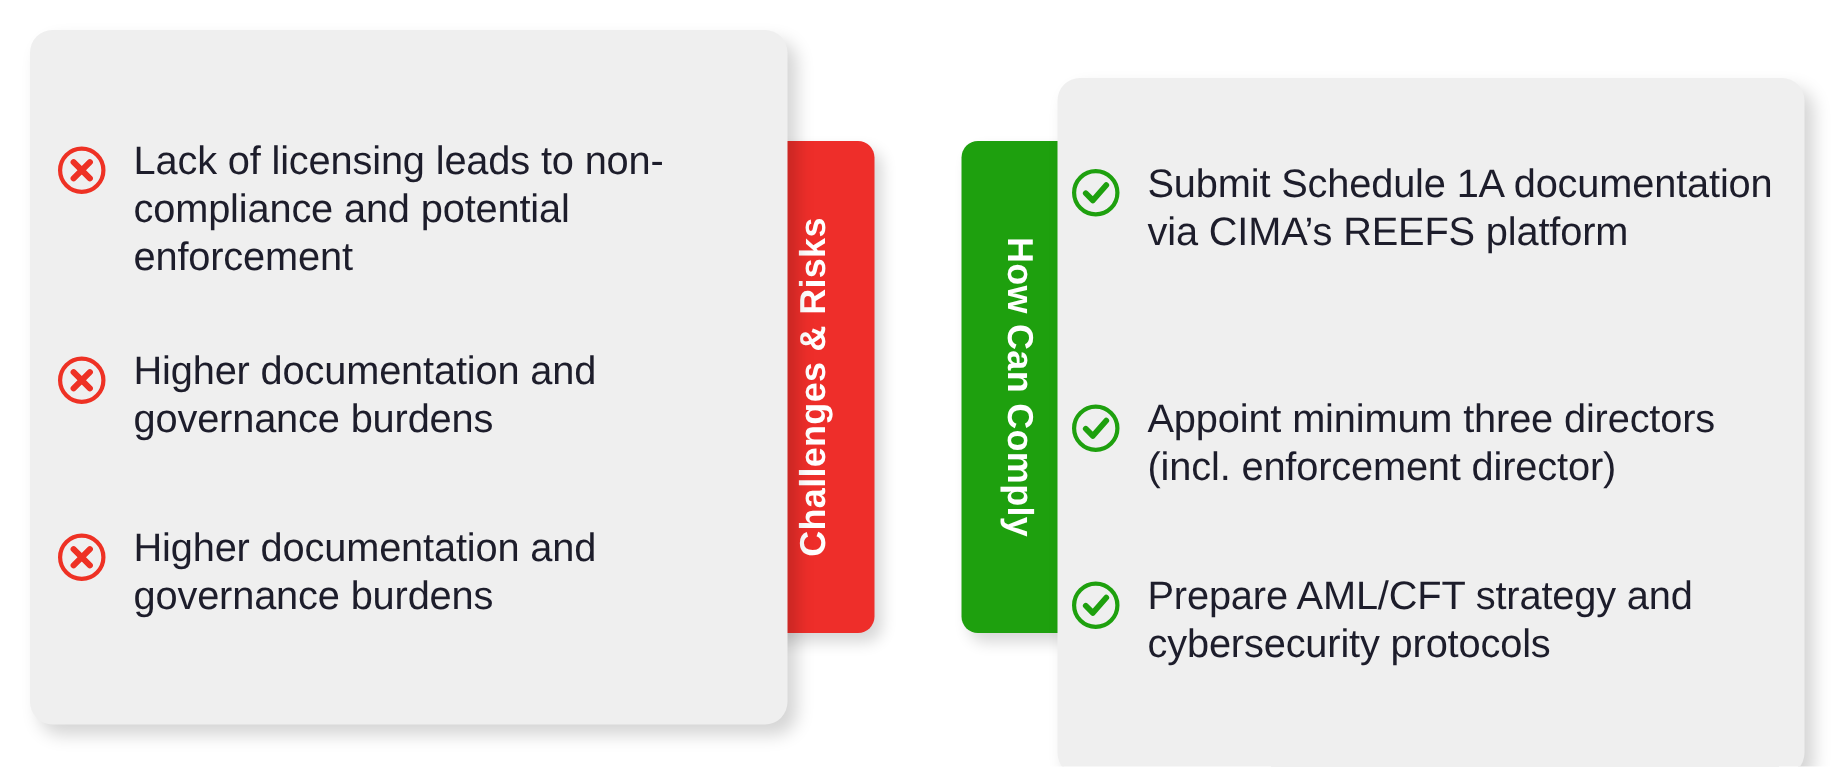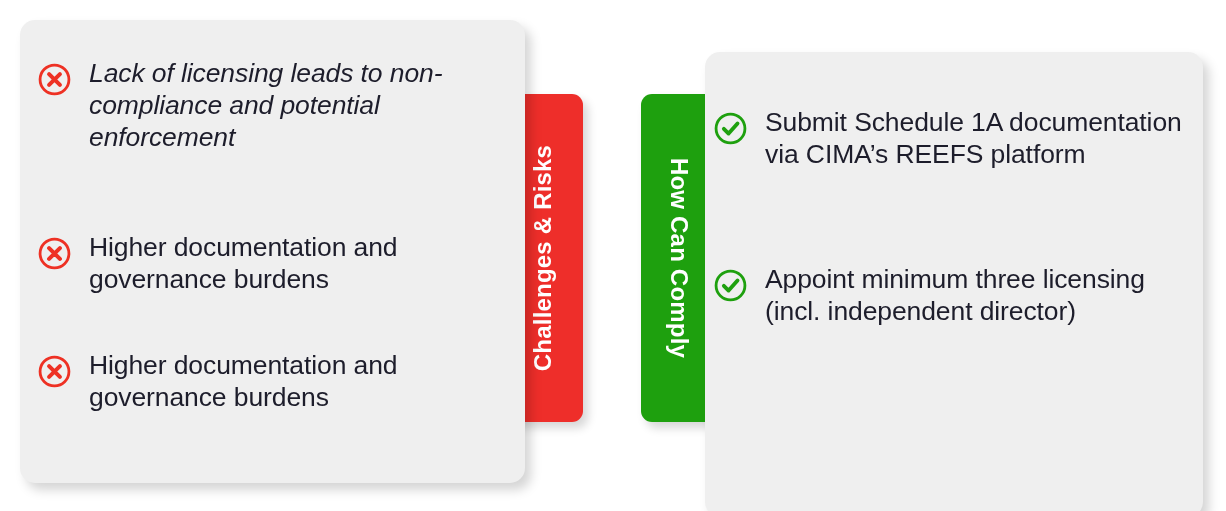"Lack of licensing leads to" .card-left .item-0 { font-style: italic -> none; top: 38px -> 72px }
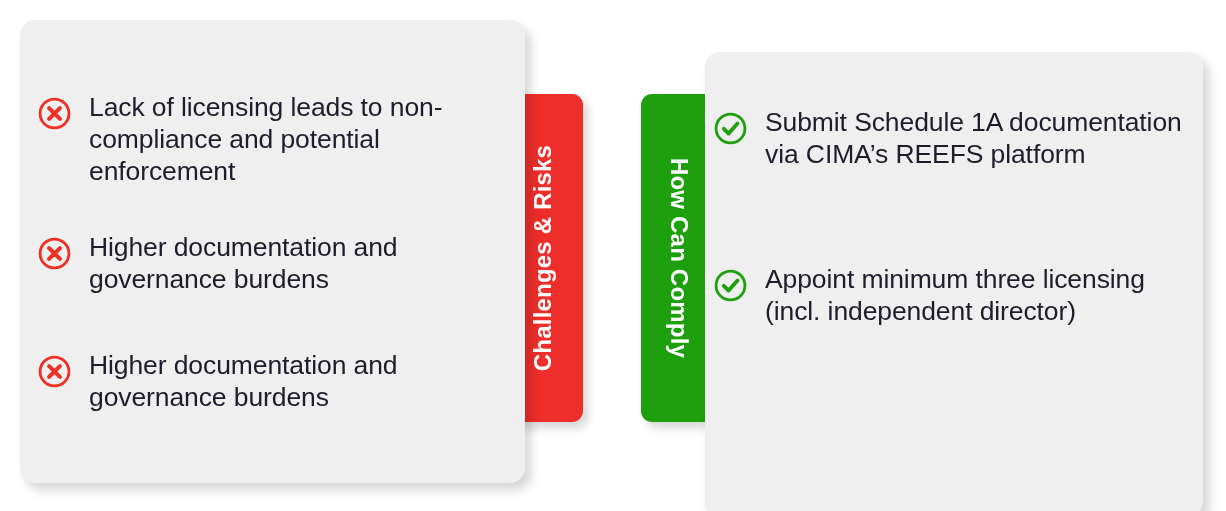"Appoint minimum three licensing (incl." div.item-text { text: licensing (incl. independent -> directors (incl. enforcement }
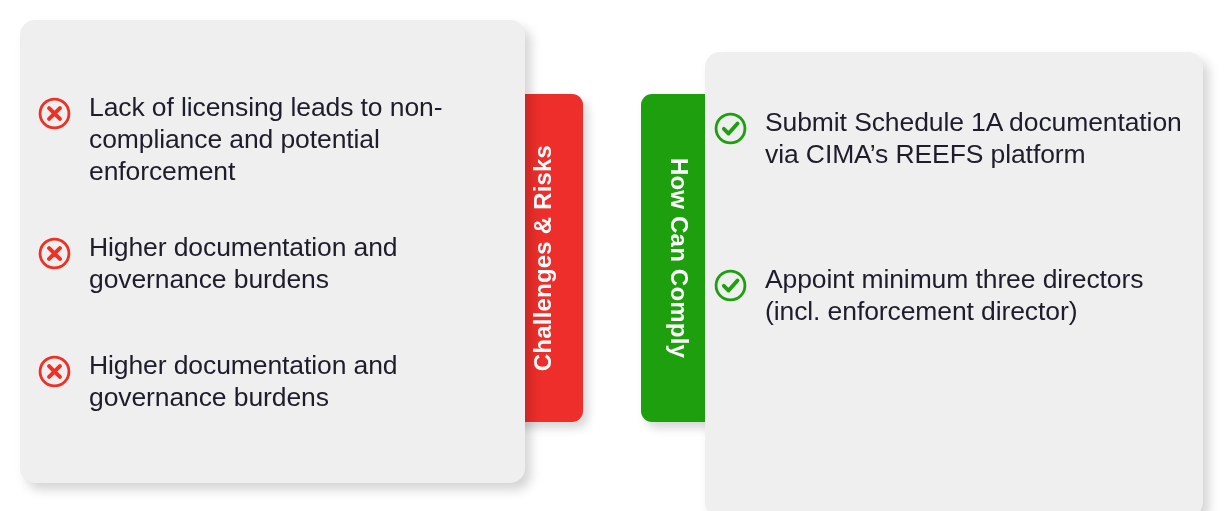"Prepare AML/CFT strategy and" div.item { html: none -> <div> <svg> <circle></circle> <path></path> </svg> <div>Prepare AML/CFT strategy and cybersecurity protocols</div> </div> }
